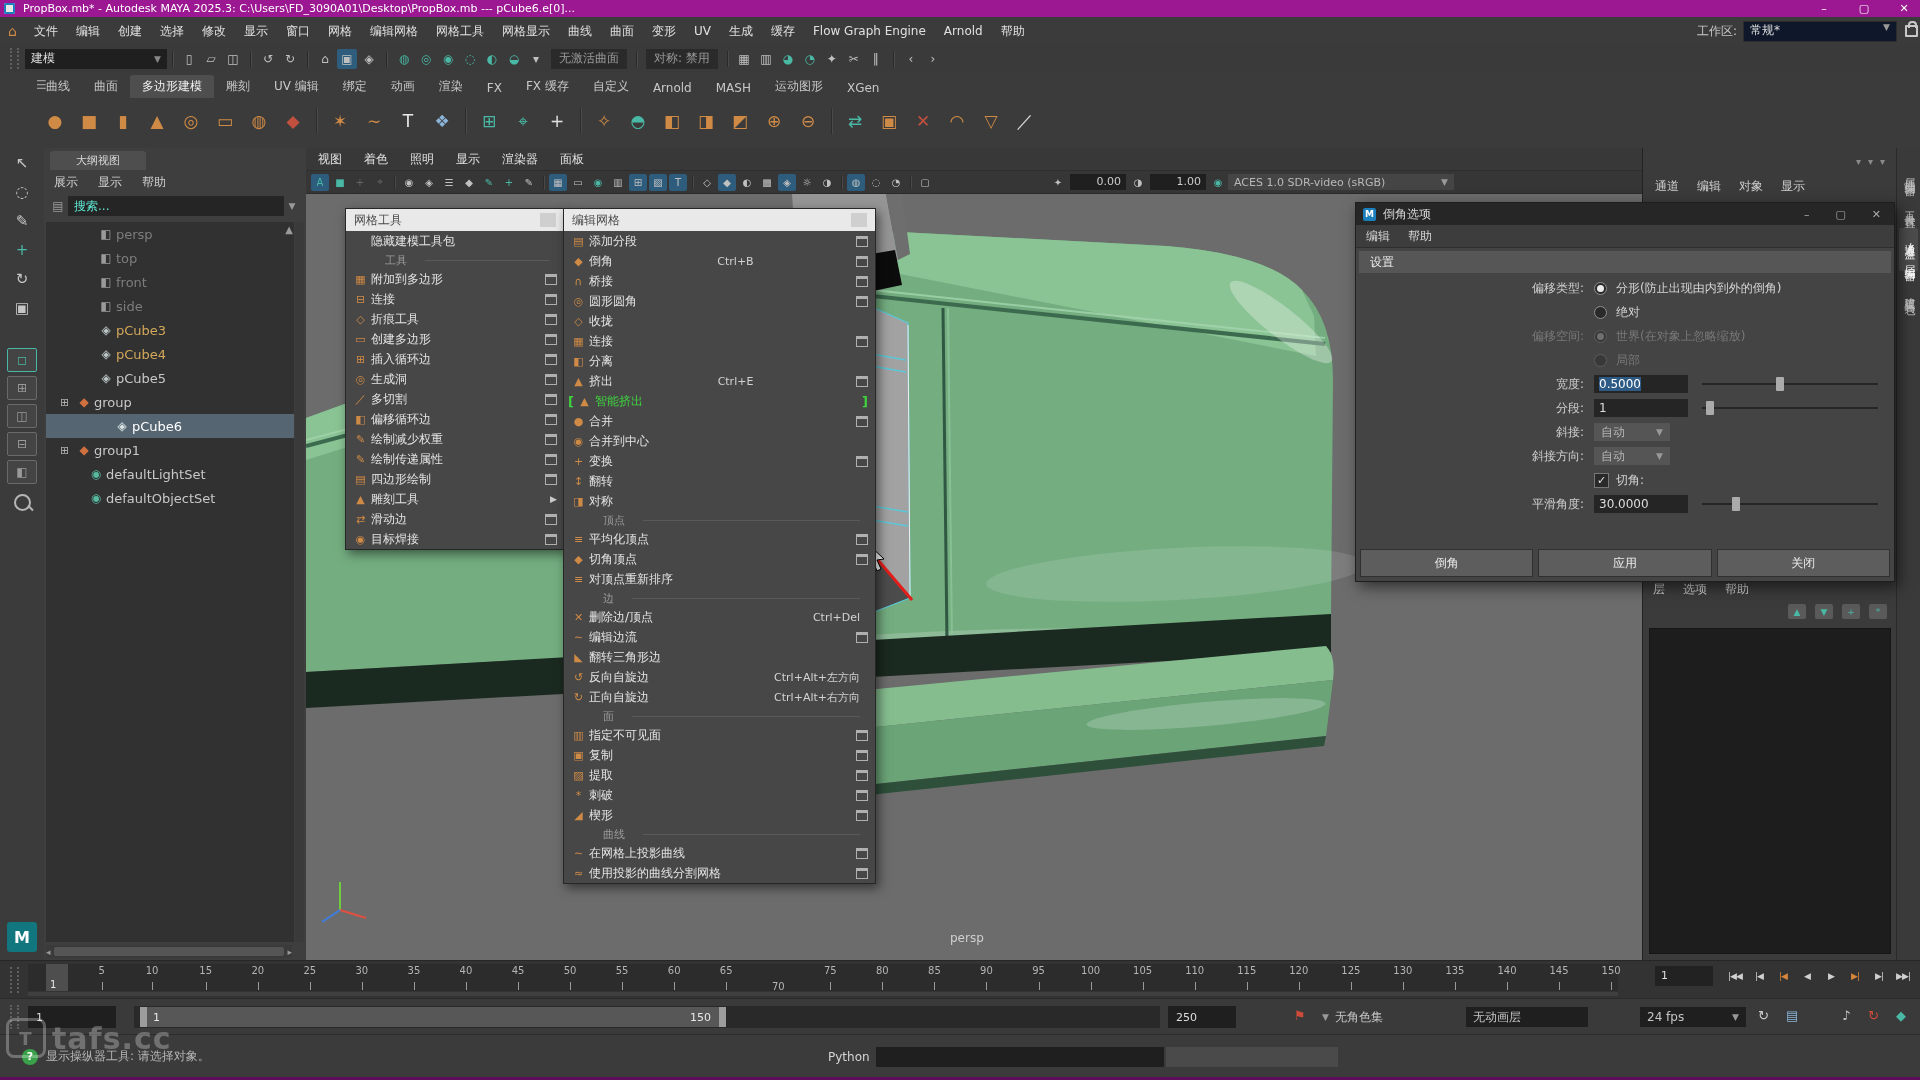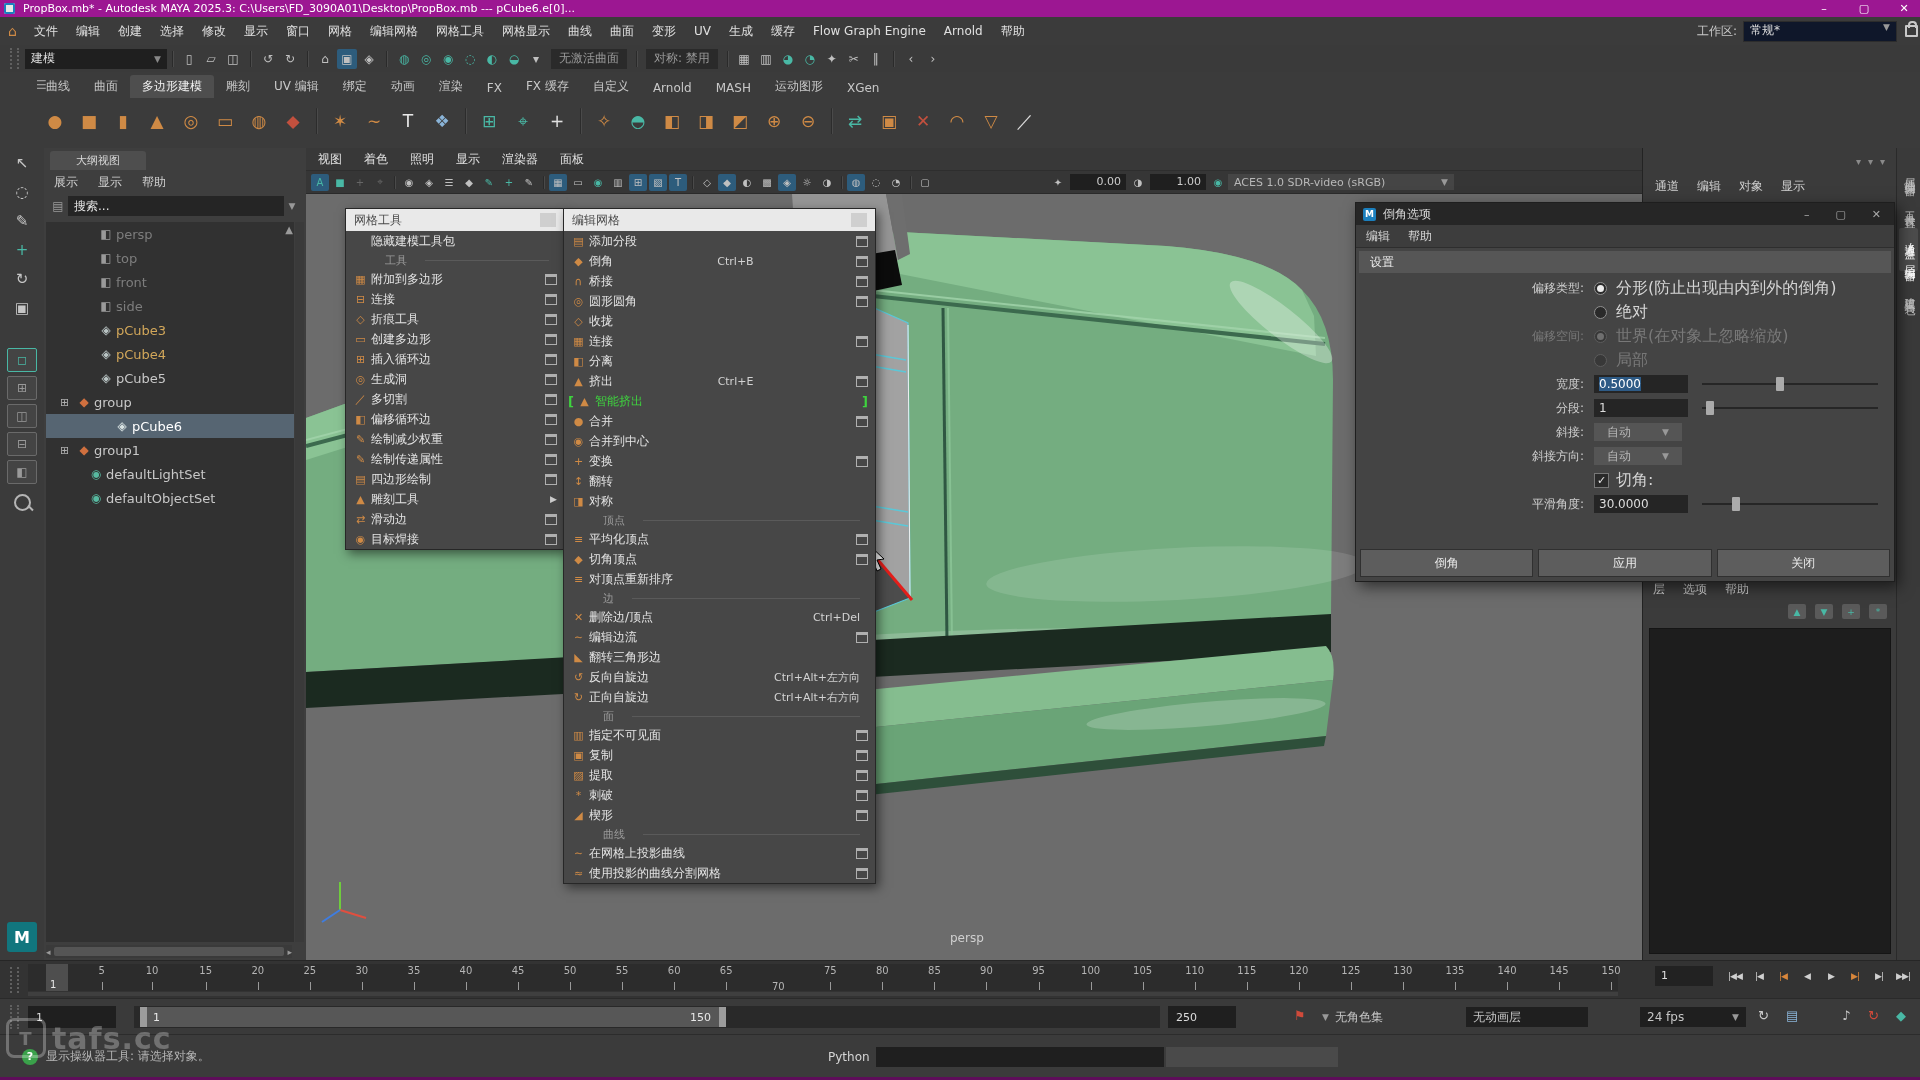"搜索..." .ol-search .inp { color: #e5e5e5 -> #5eead4 }
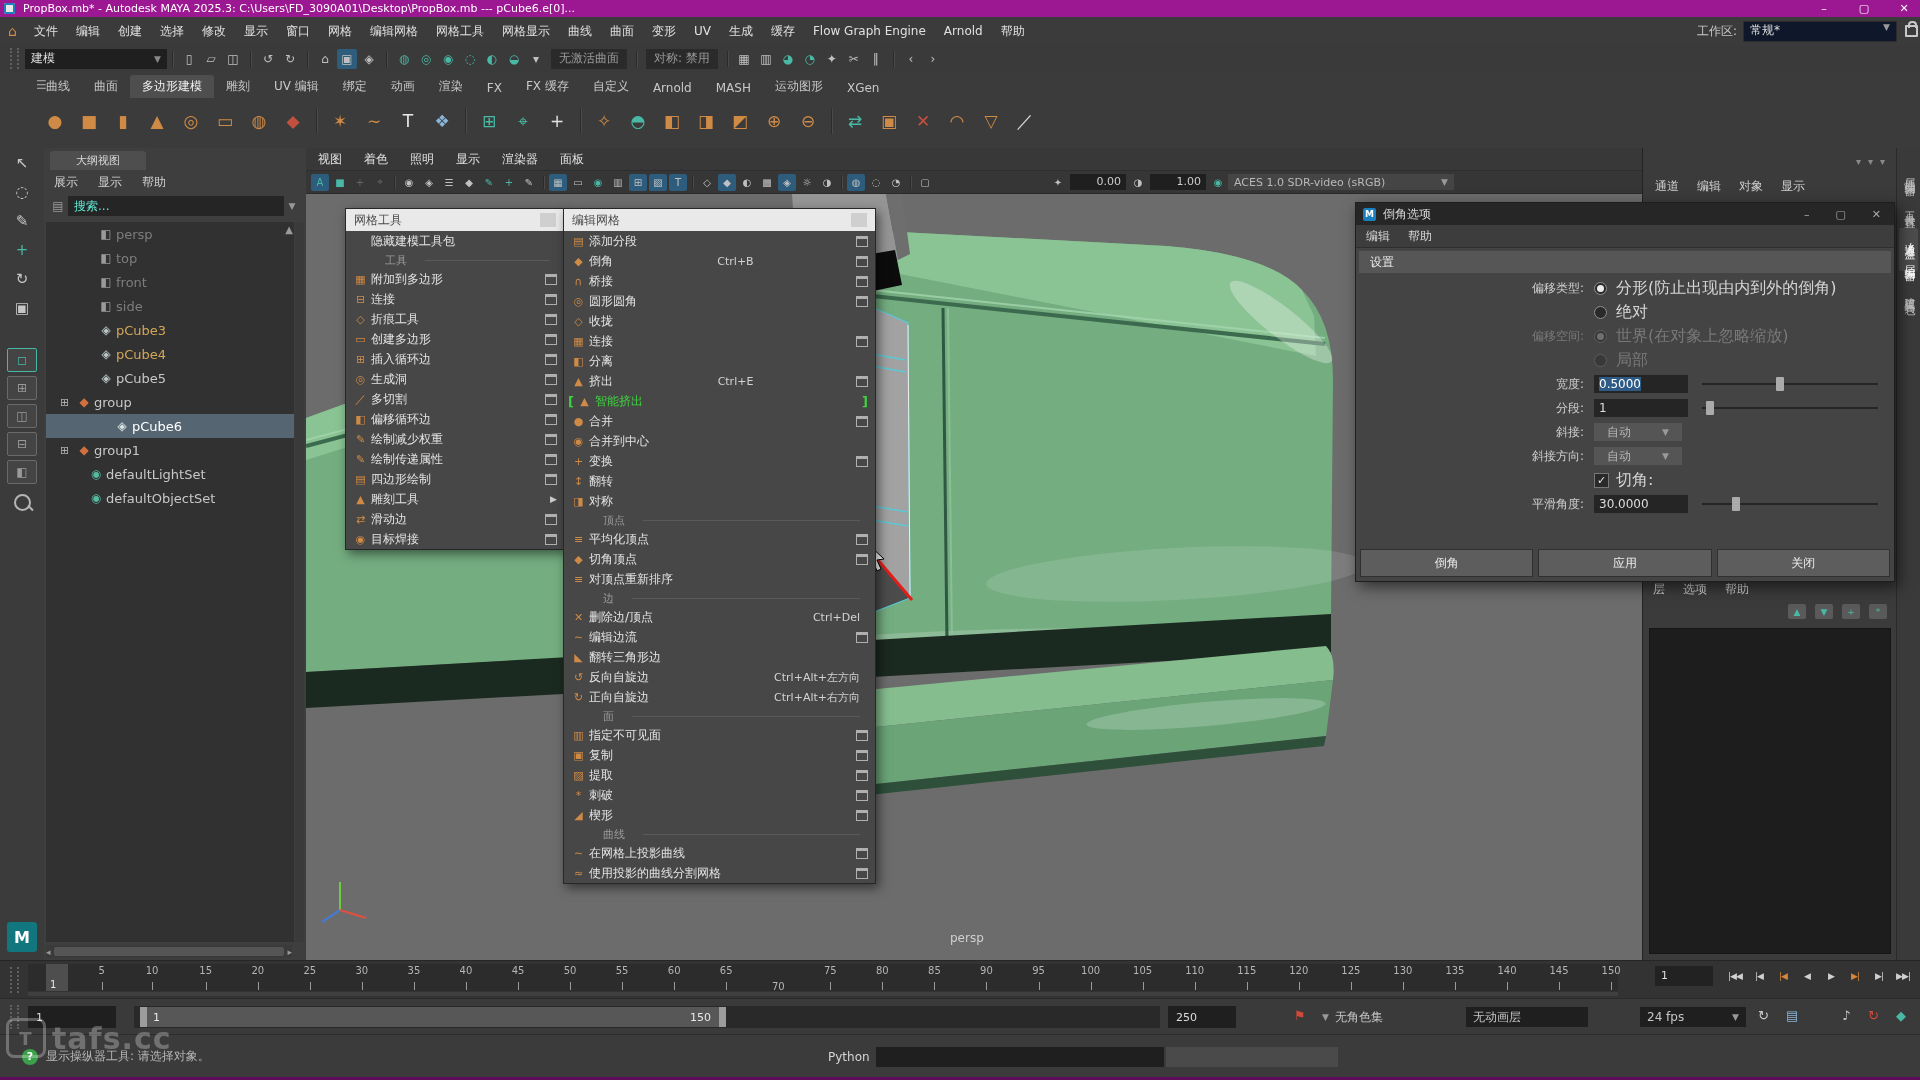"分形(防止出现由内到外的倒角)" .rtext { font-size: 16px -> 12px }
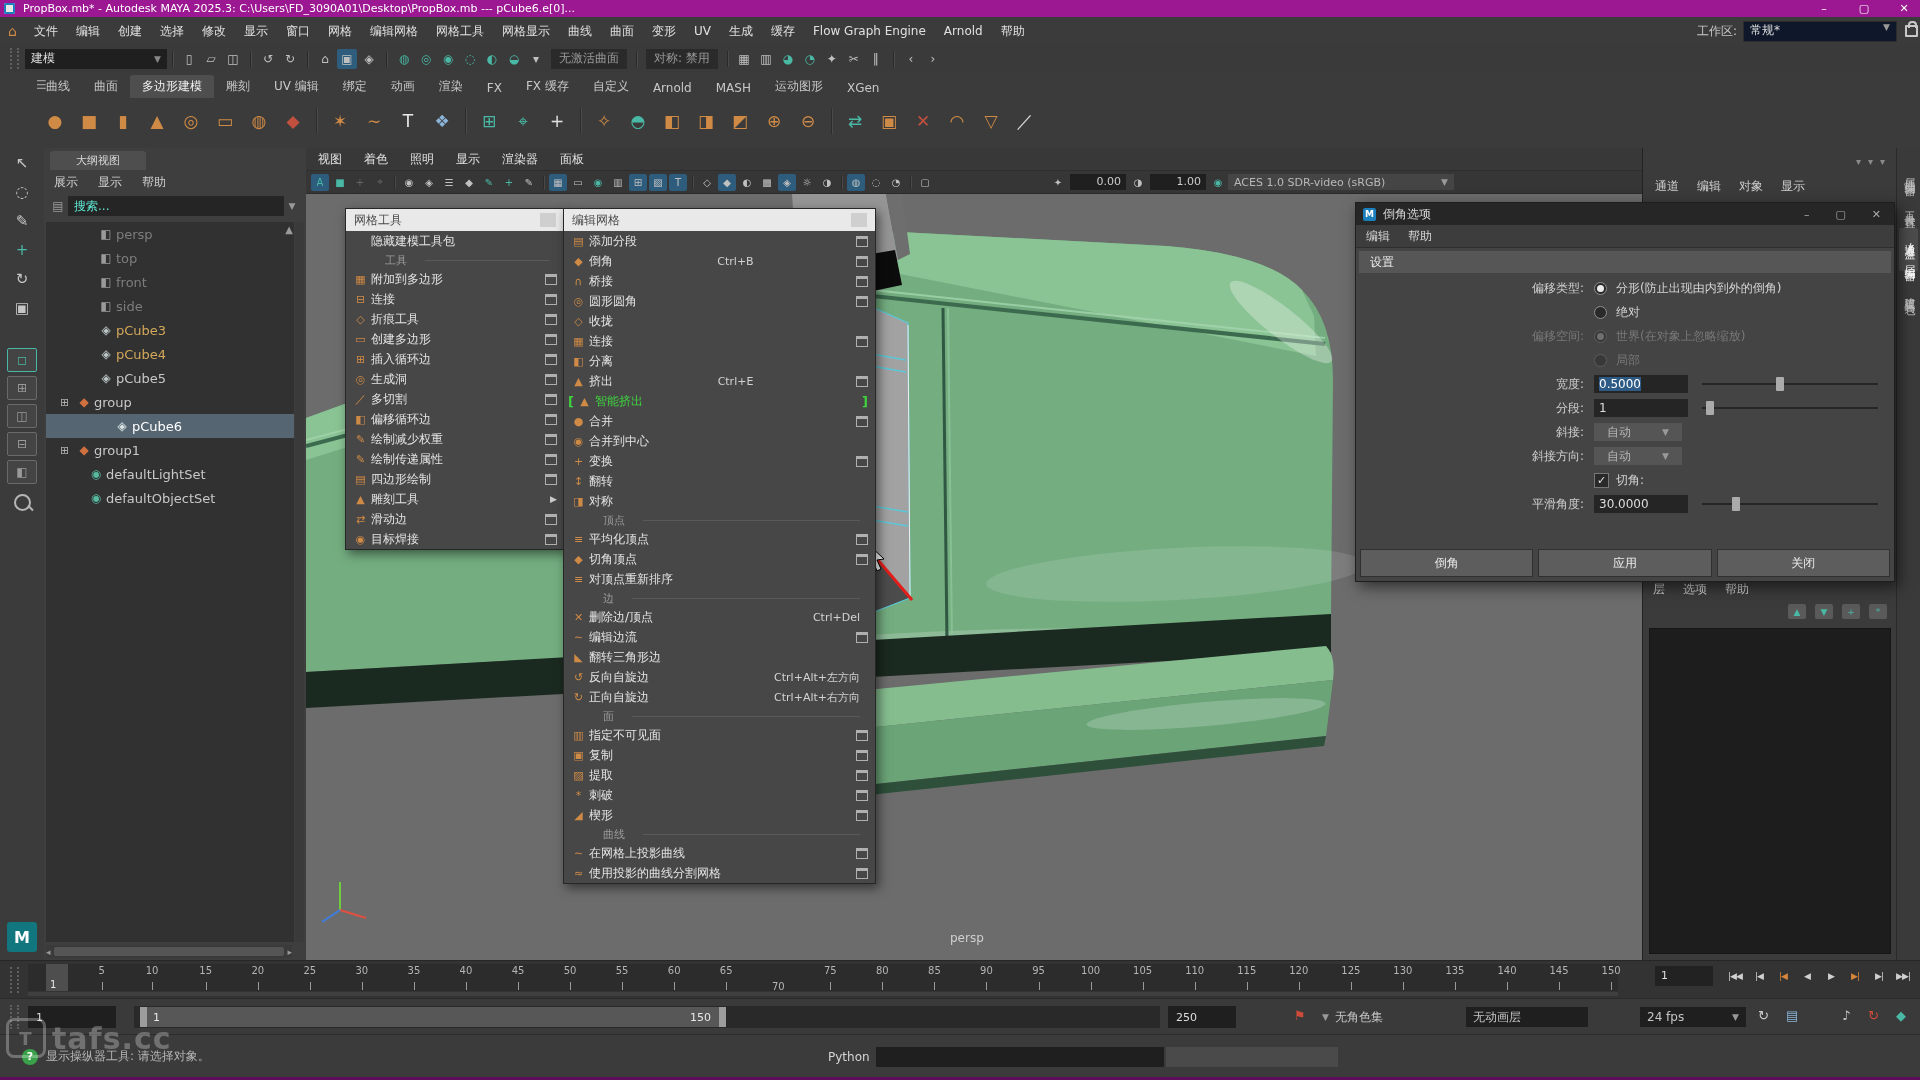"自动" .dd { padding: 0 13px -> 0 7px }
